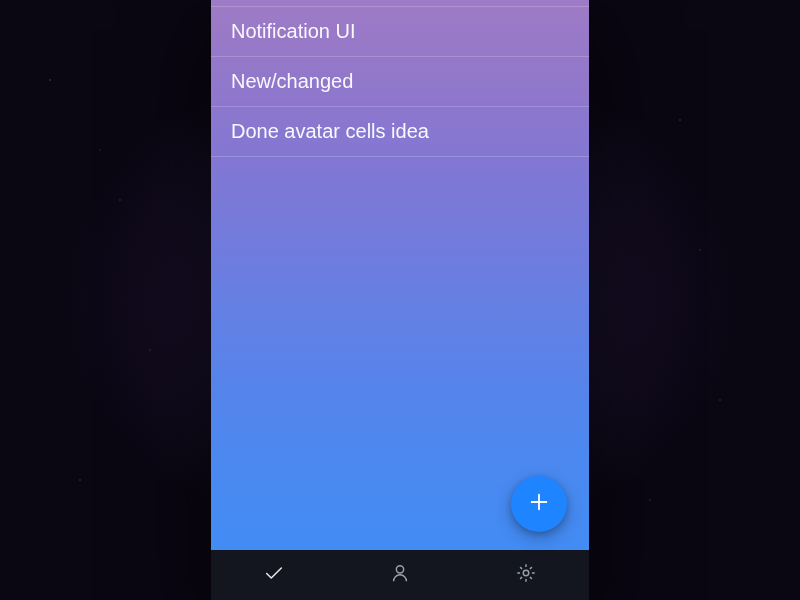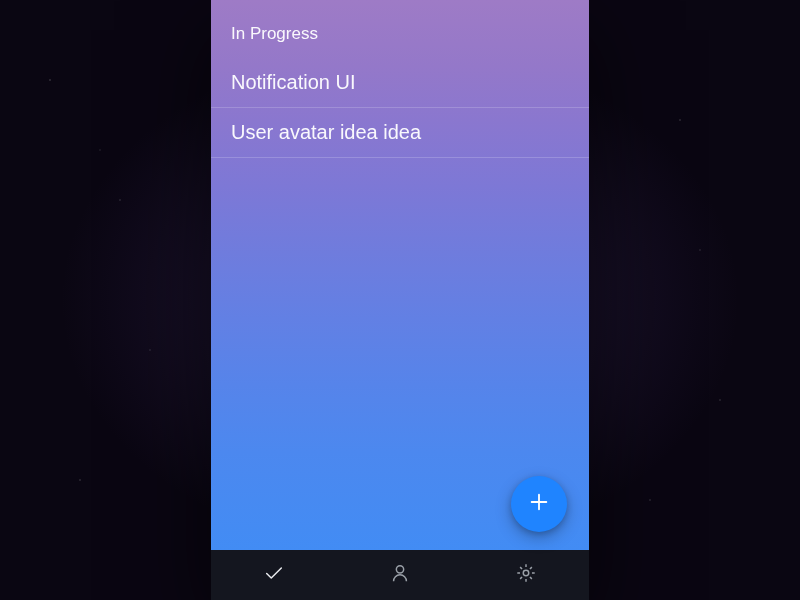"In Progress" div.section-header { html: <div>In Progress</div> -> none }
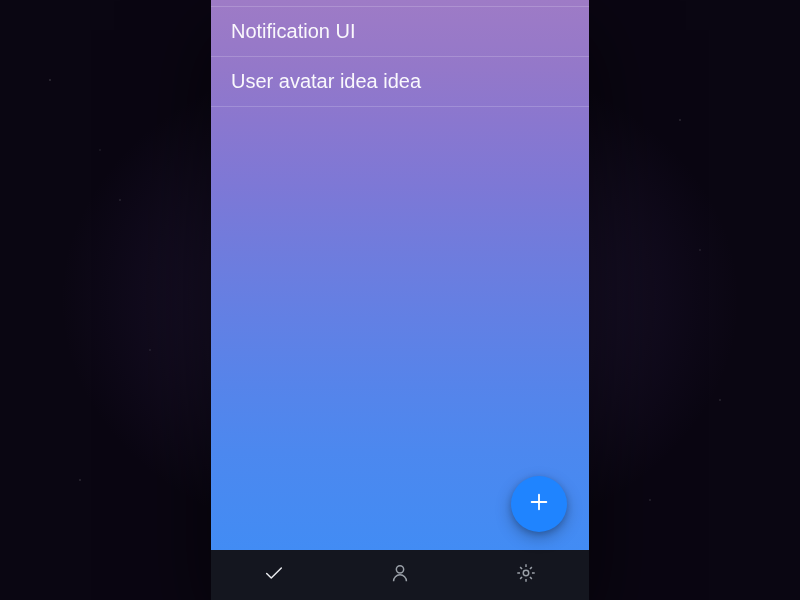"New/changed" div.list-item { html: none -> <div>New/changed</div> }
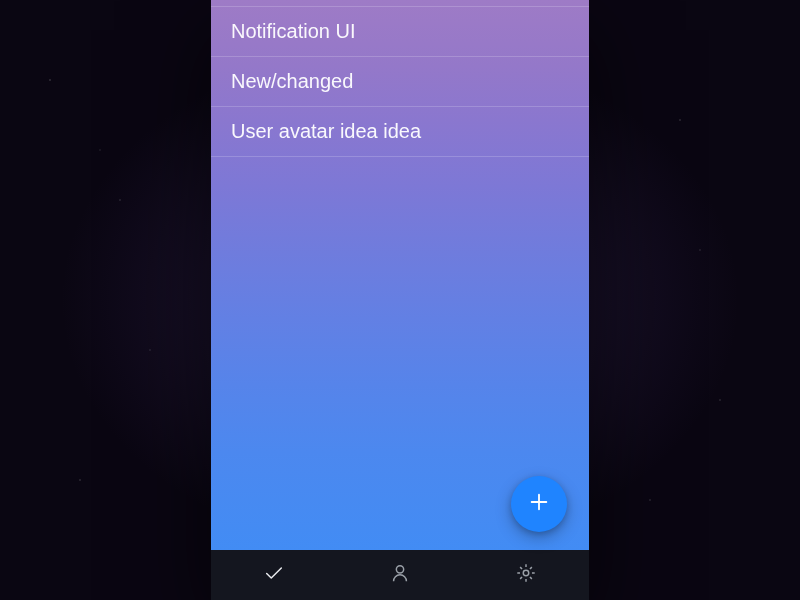"User avatar idea idea" div.list-item { text: User avatar idea -> Done avatar cells }
